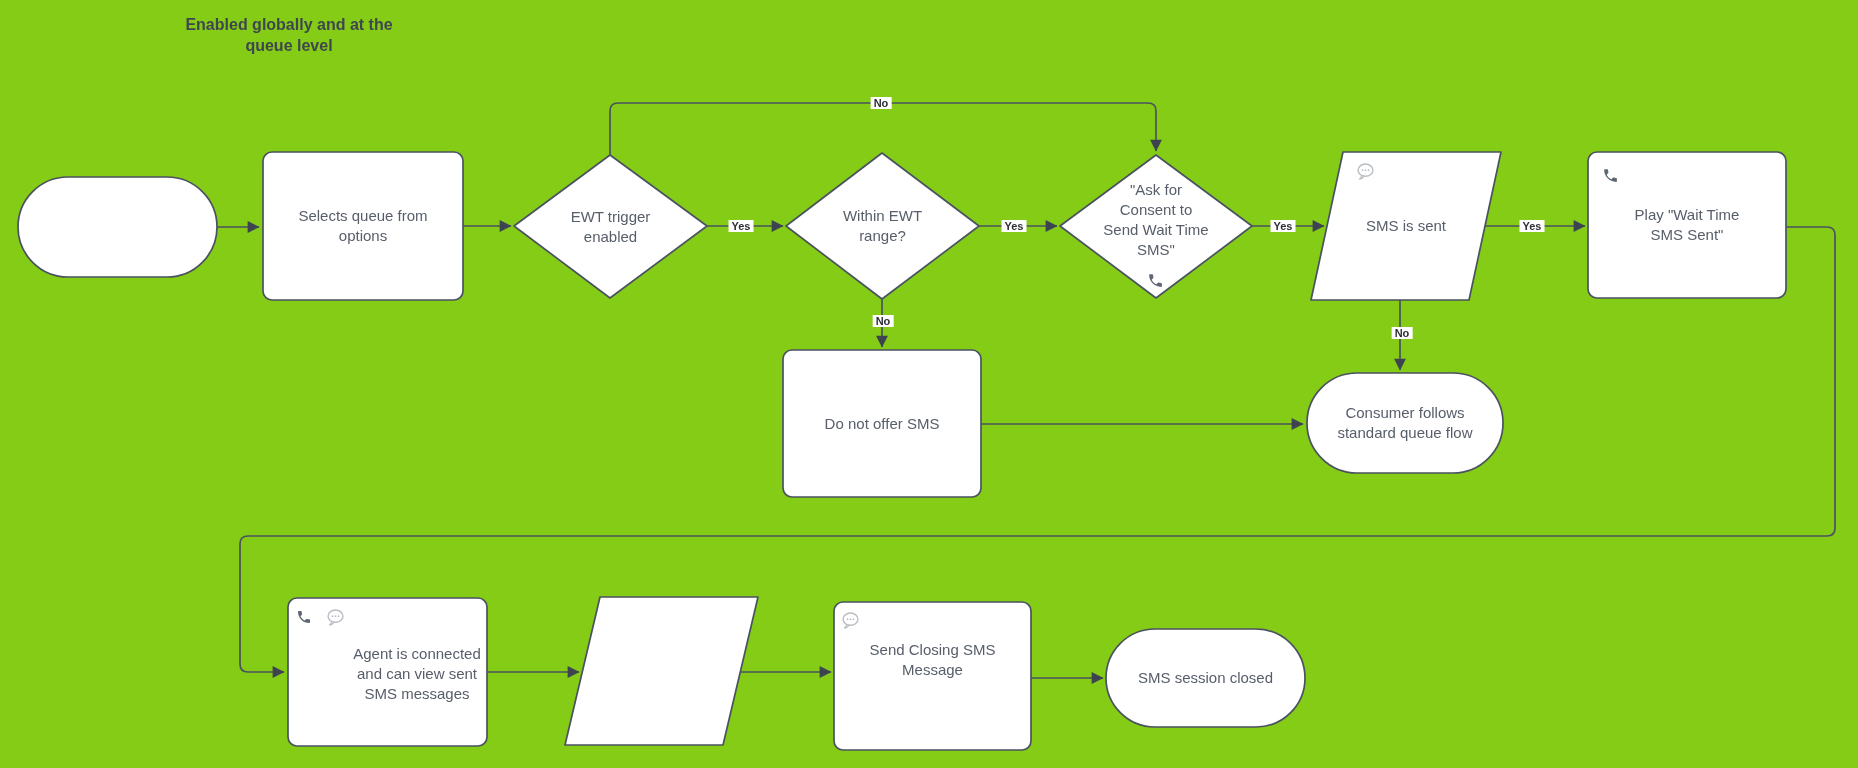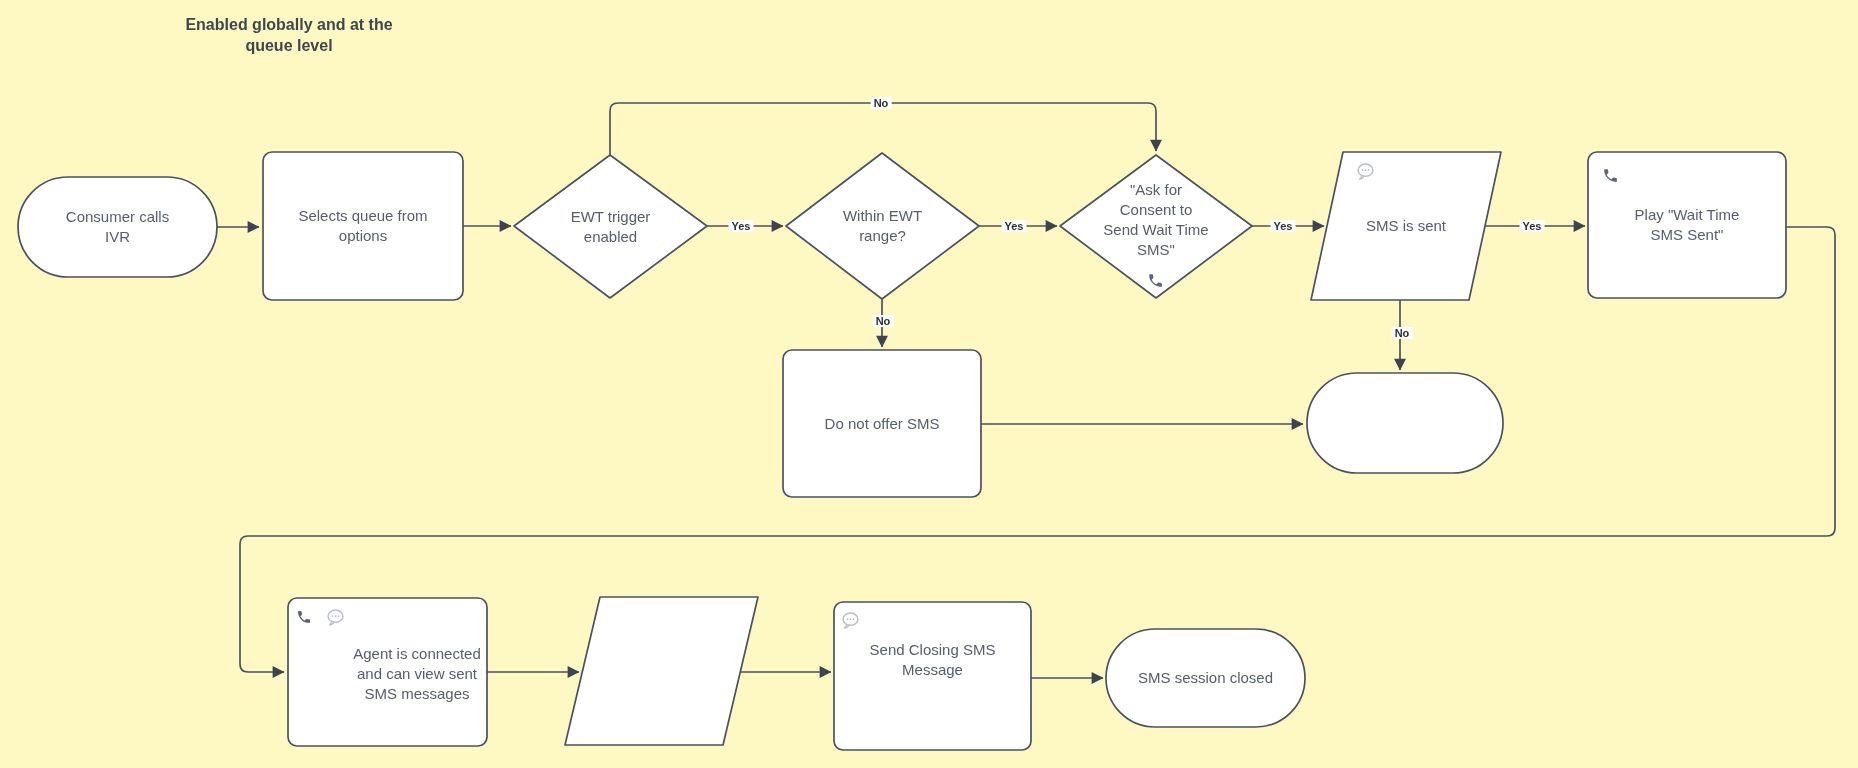"Enabled globally and at the" #canvas { background: #fef9c3 -> #84cc16 }
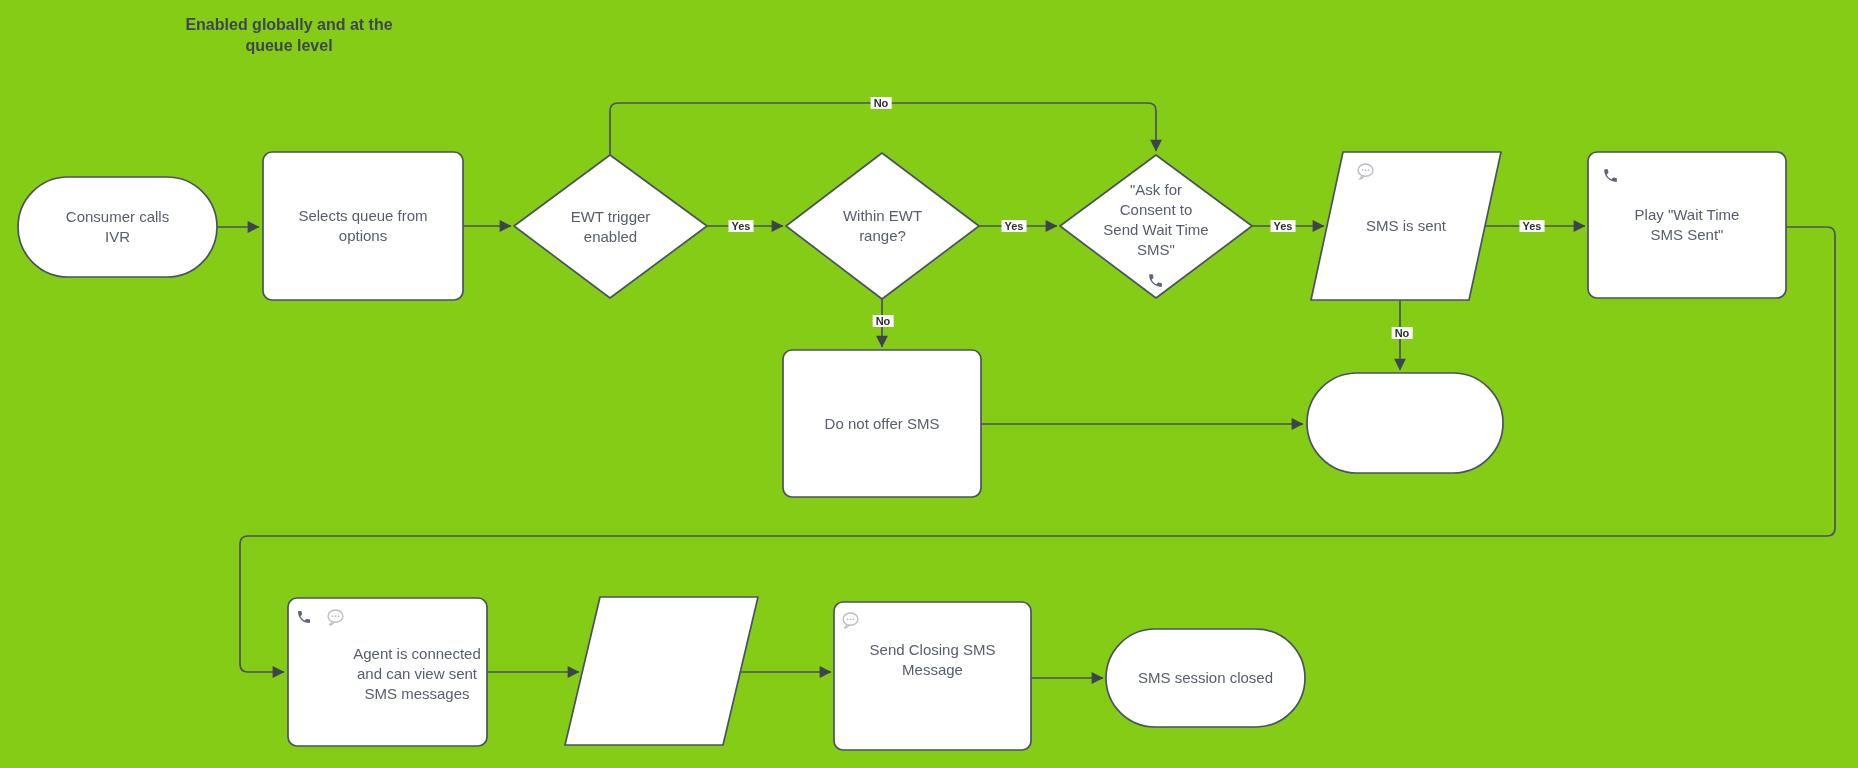"Consumer calls" div.node-label { html: <div>Consumer calls IVR</div> -> none }
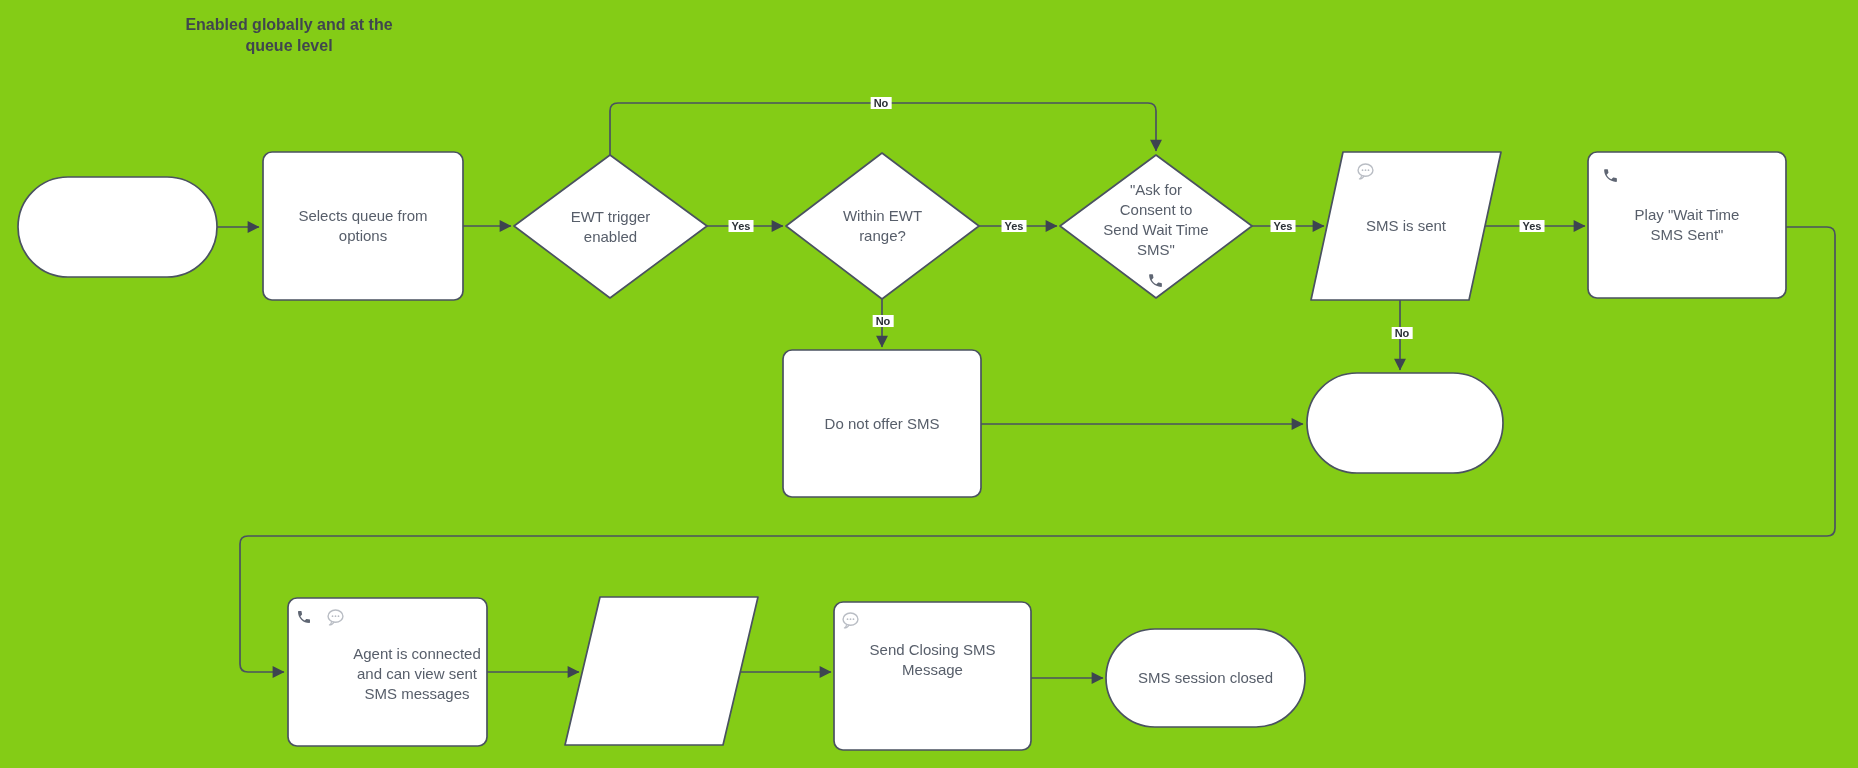"Consumer follows" div.node-label { html: none -> <div>Consumer follows standard queue flow</div> }
